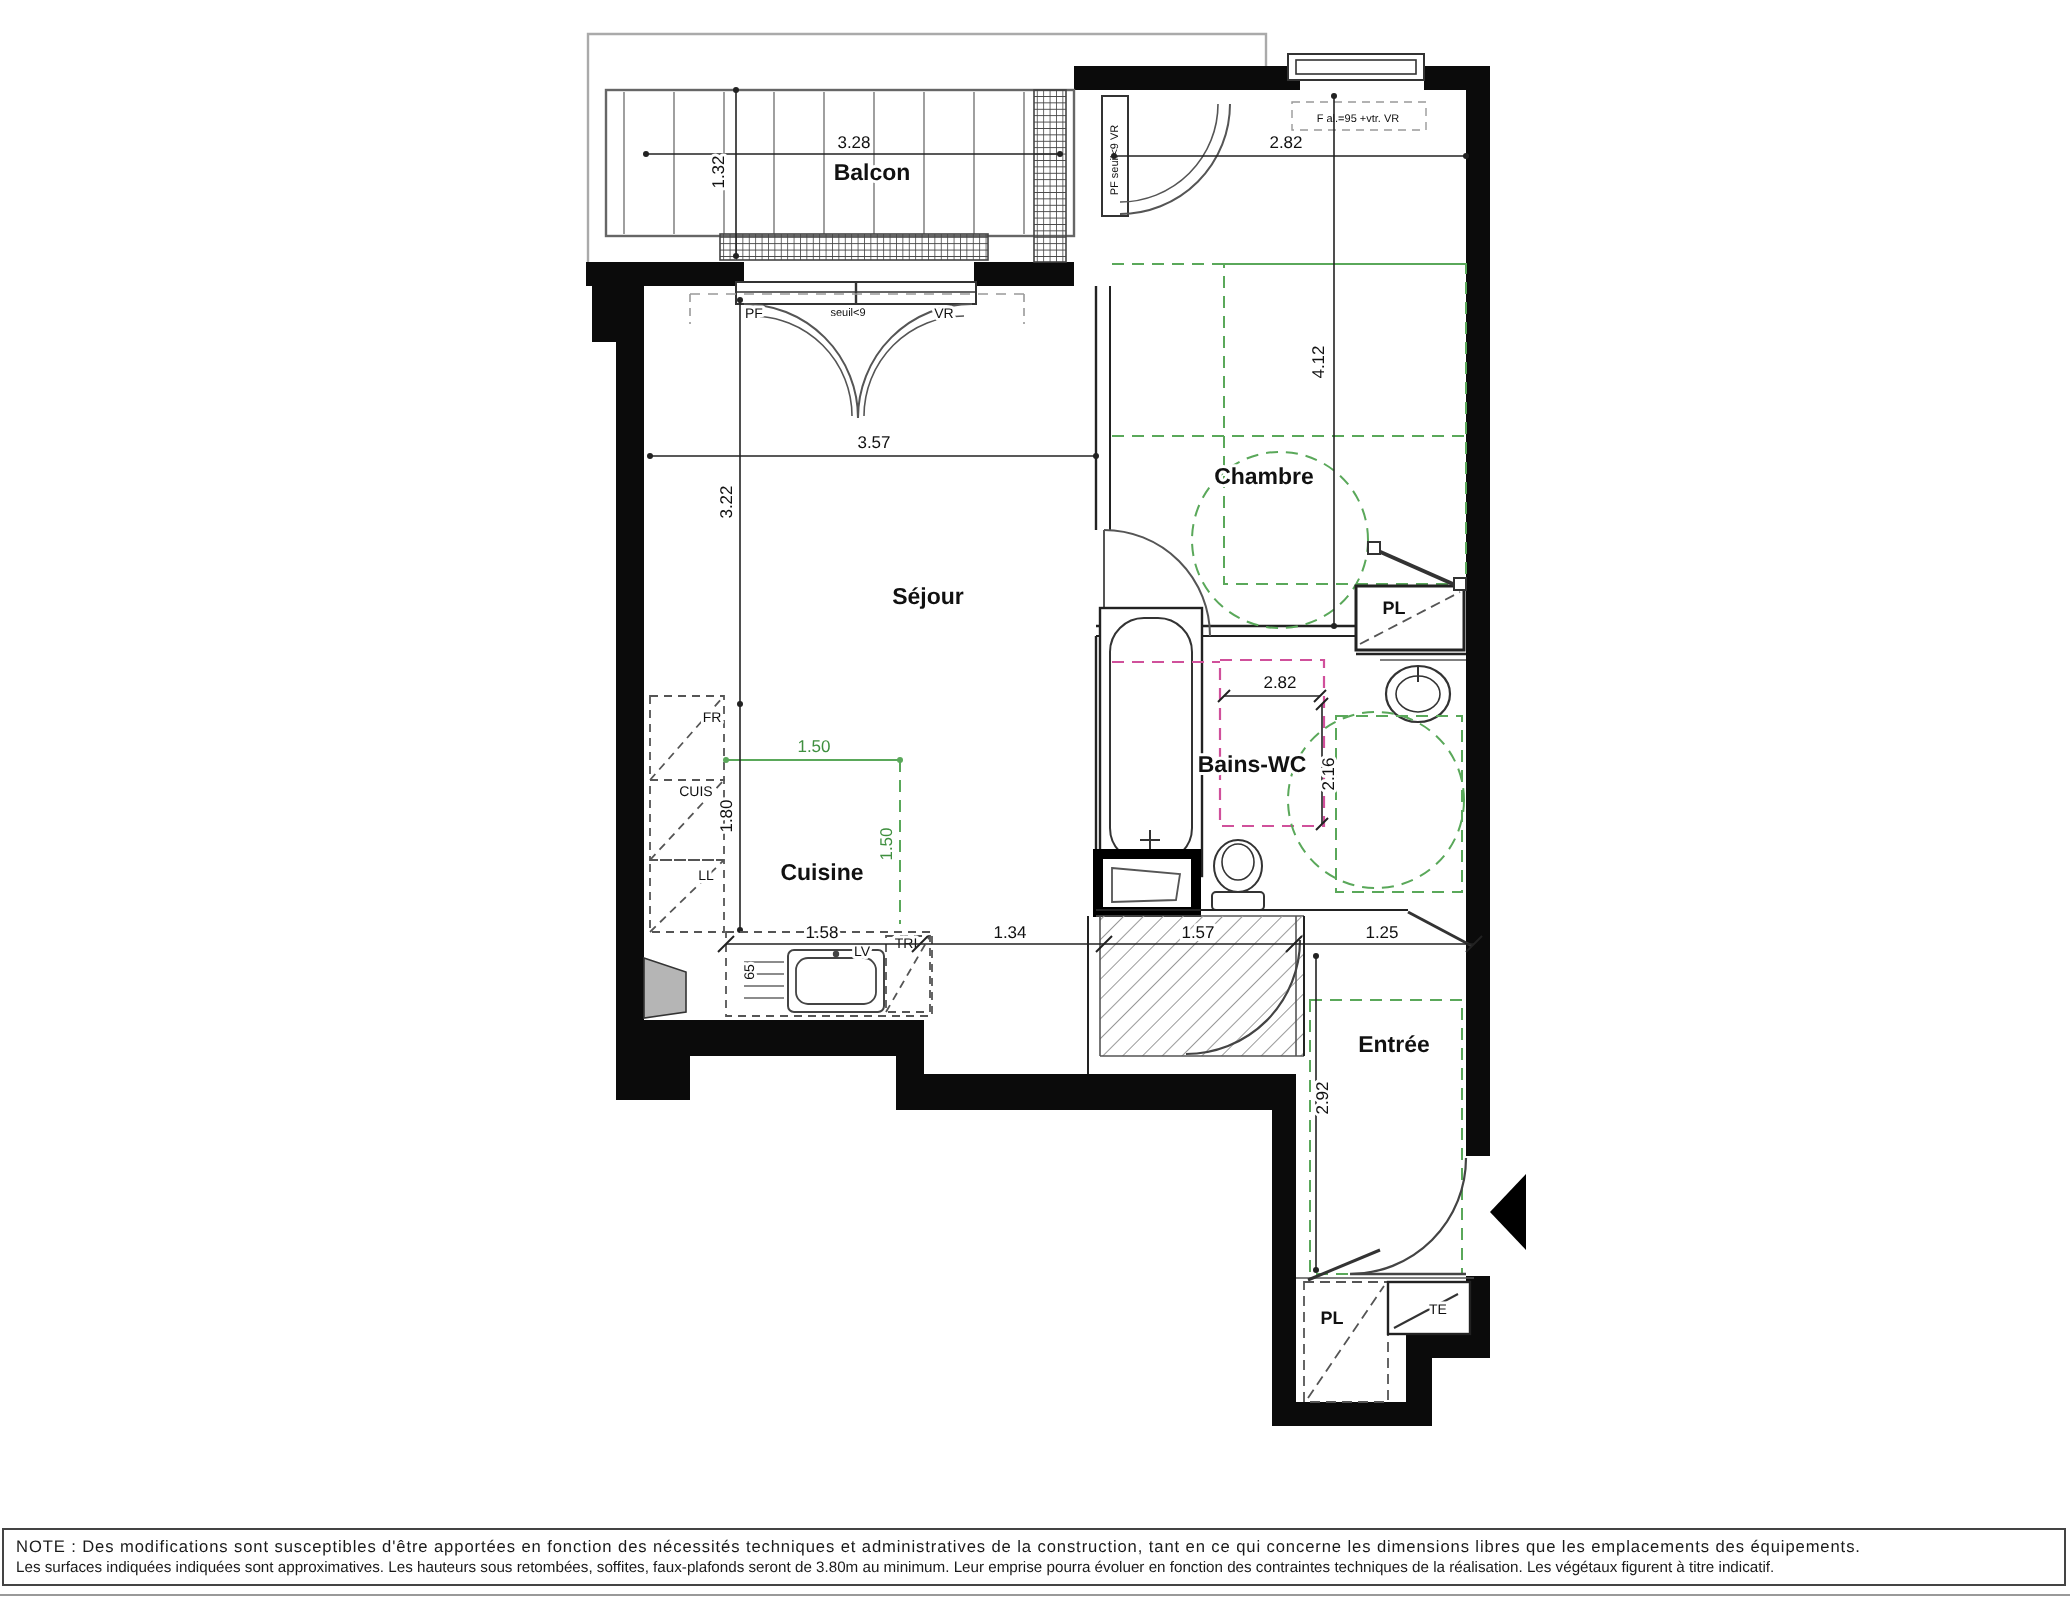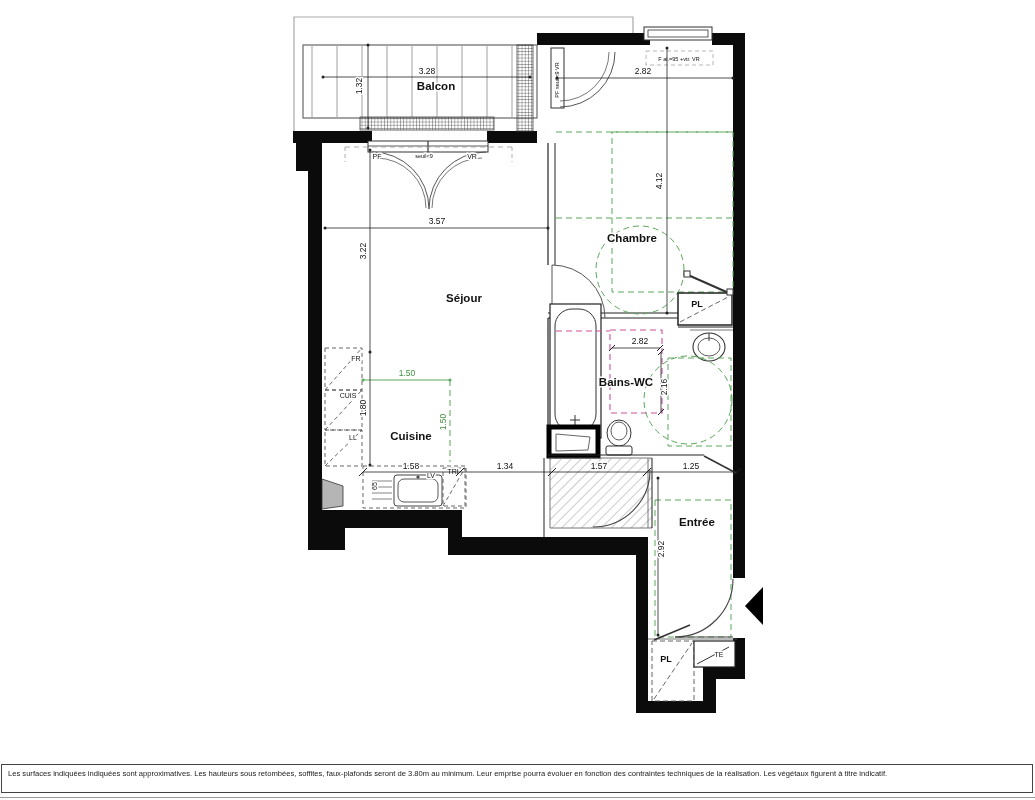"NOTE : Des modifications sont" div.note-line1 { html: none -> <div>NOTE : Des modifications sont susceptibles d'être apportées en fonction des nécessités techniques et administratives de la construction, tant en ce qui concerne les dimensions libres que les emplacements des équipements.</div> }
